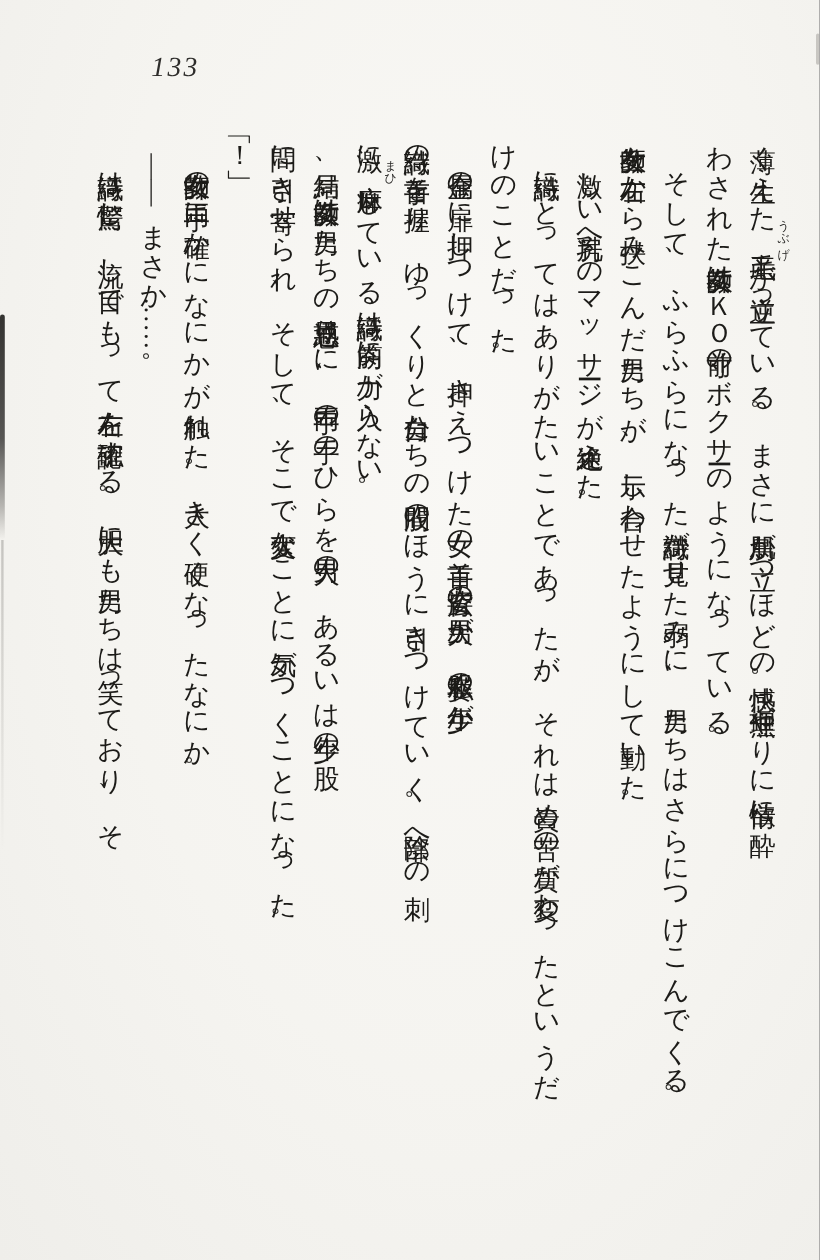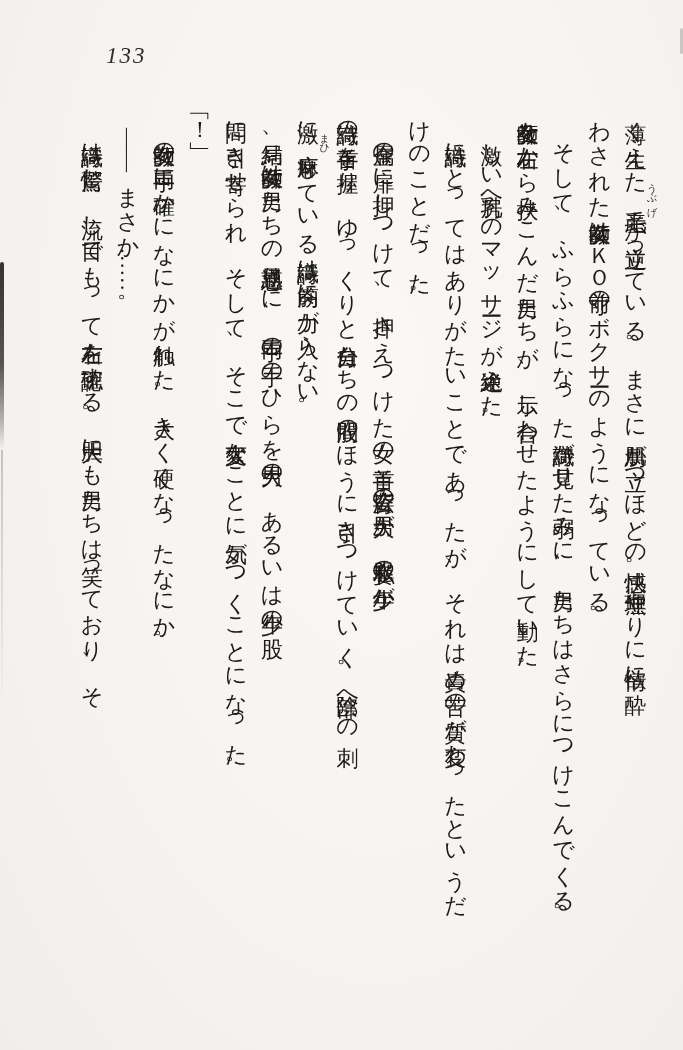"133" .page-number { left: 106px -> 126px }
